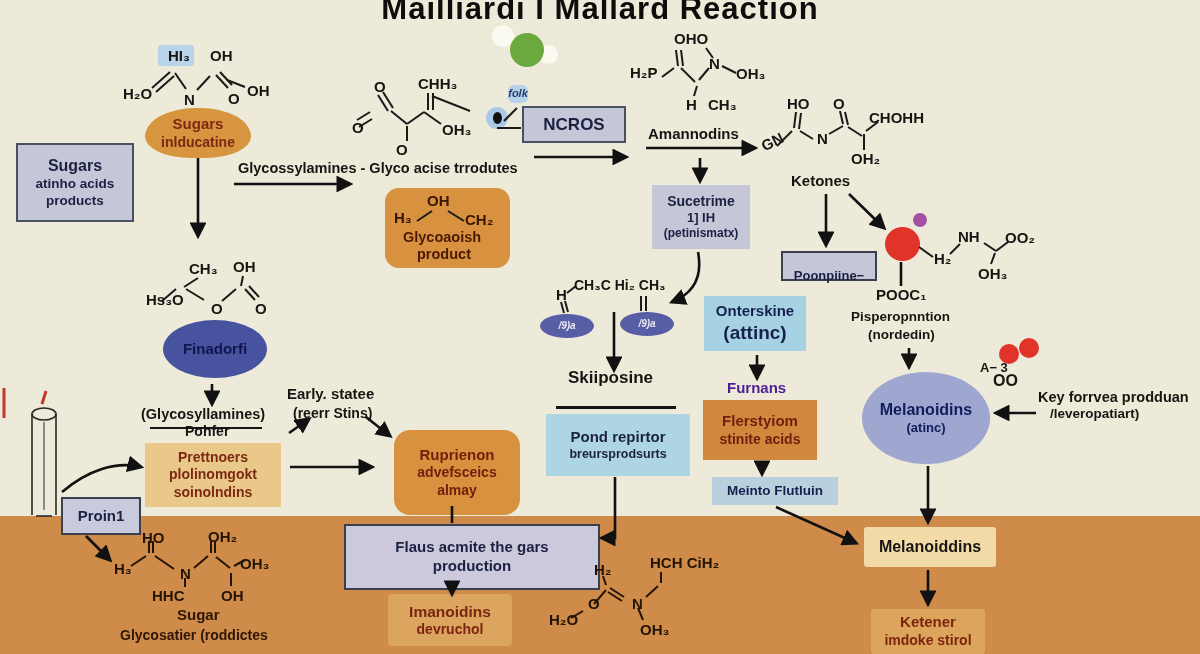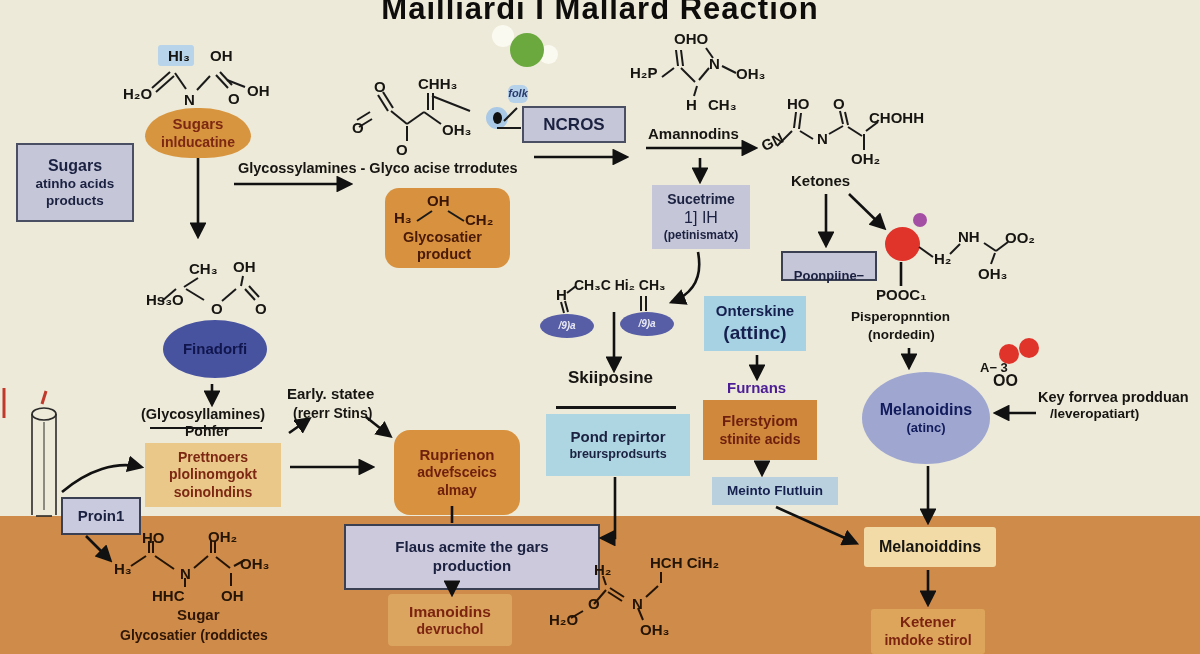"1] IH" span.navy { font-size: 16px -> 13px; font-weight: normal -> bold }
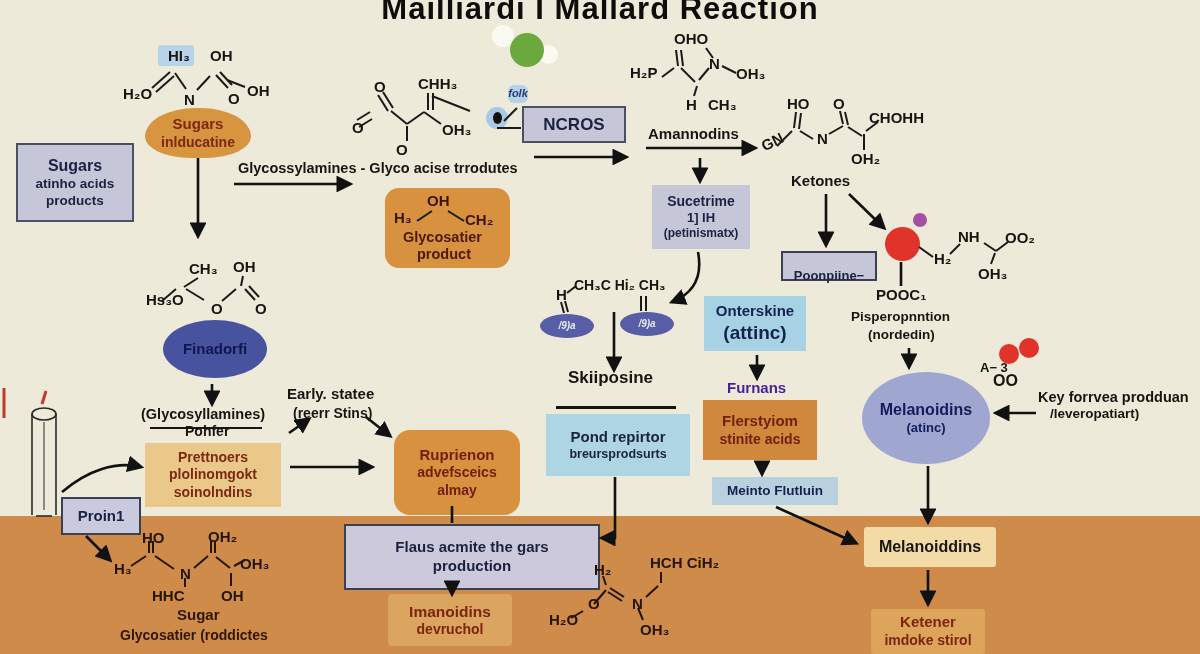"Glycosatier" span.lbl { text: Glycosatier -> Glycoaoish }
